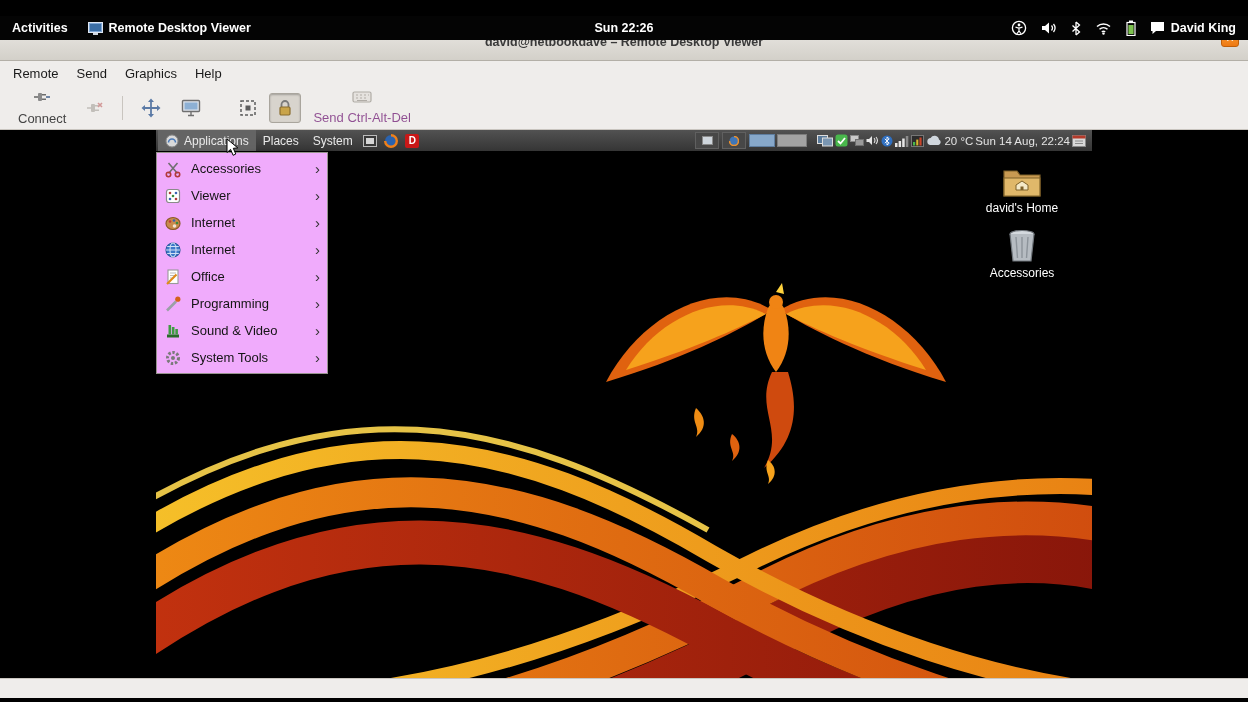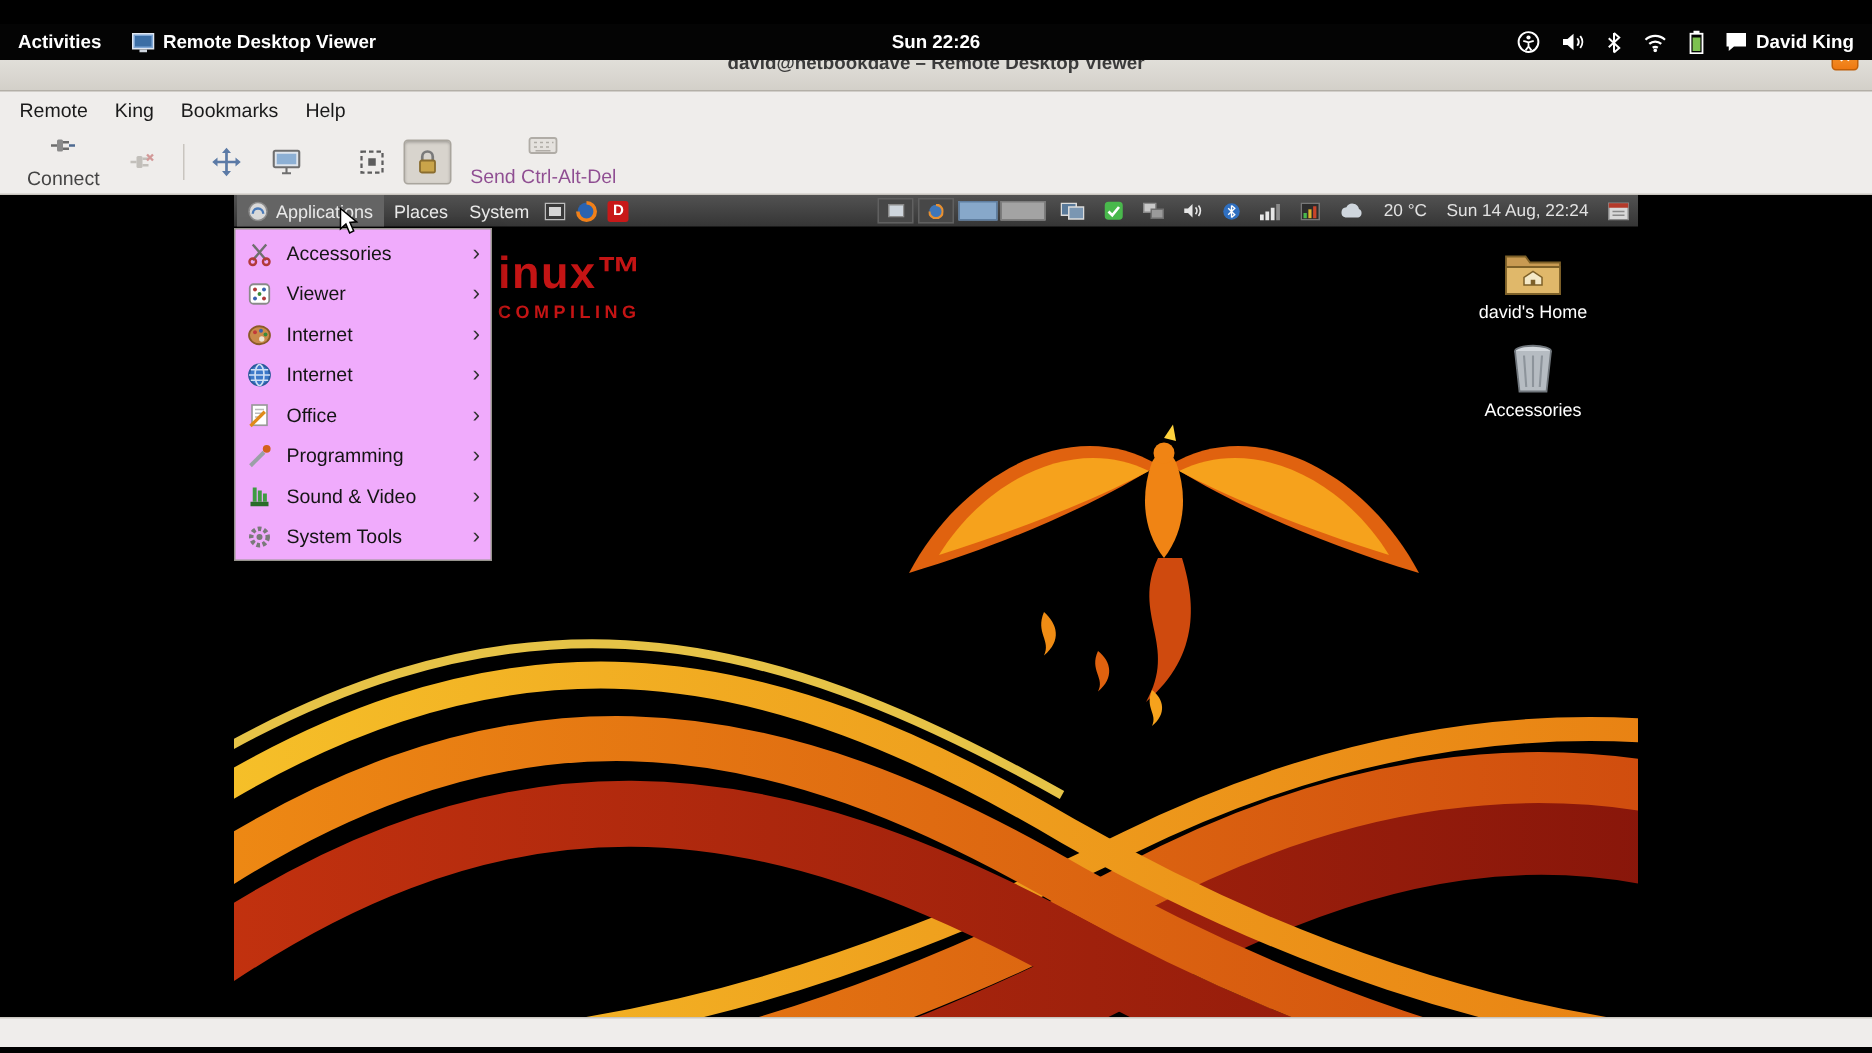"King" span.mi { text: King -> Send }
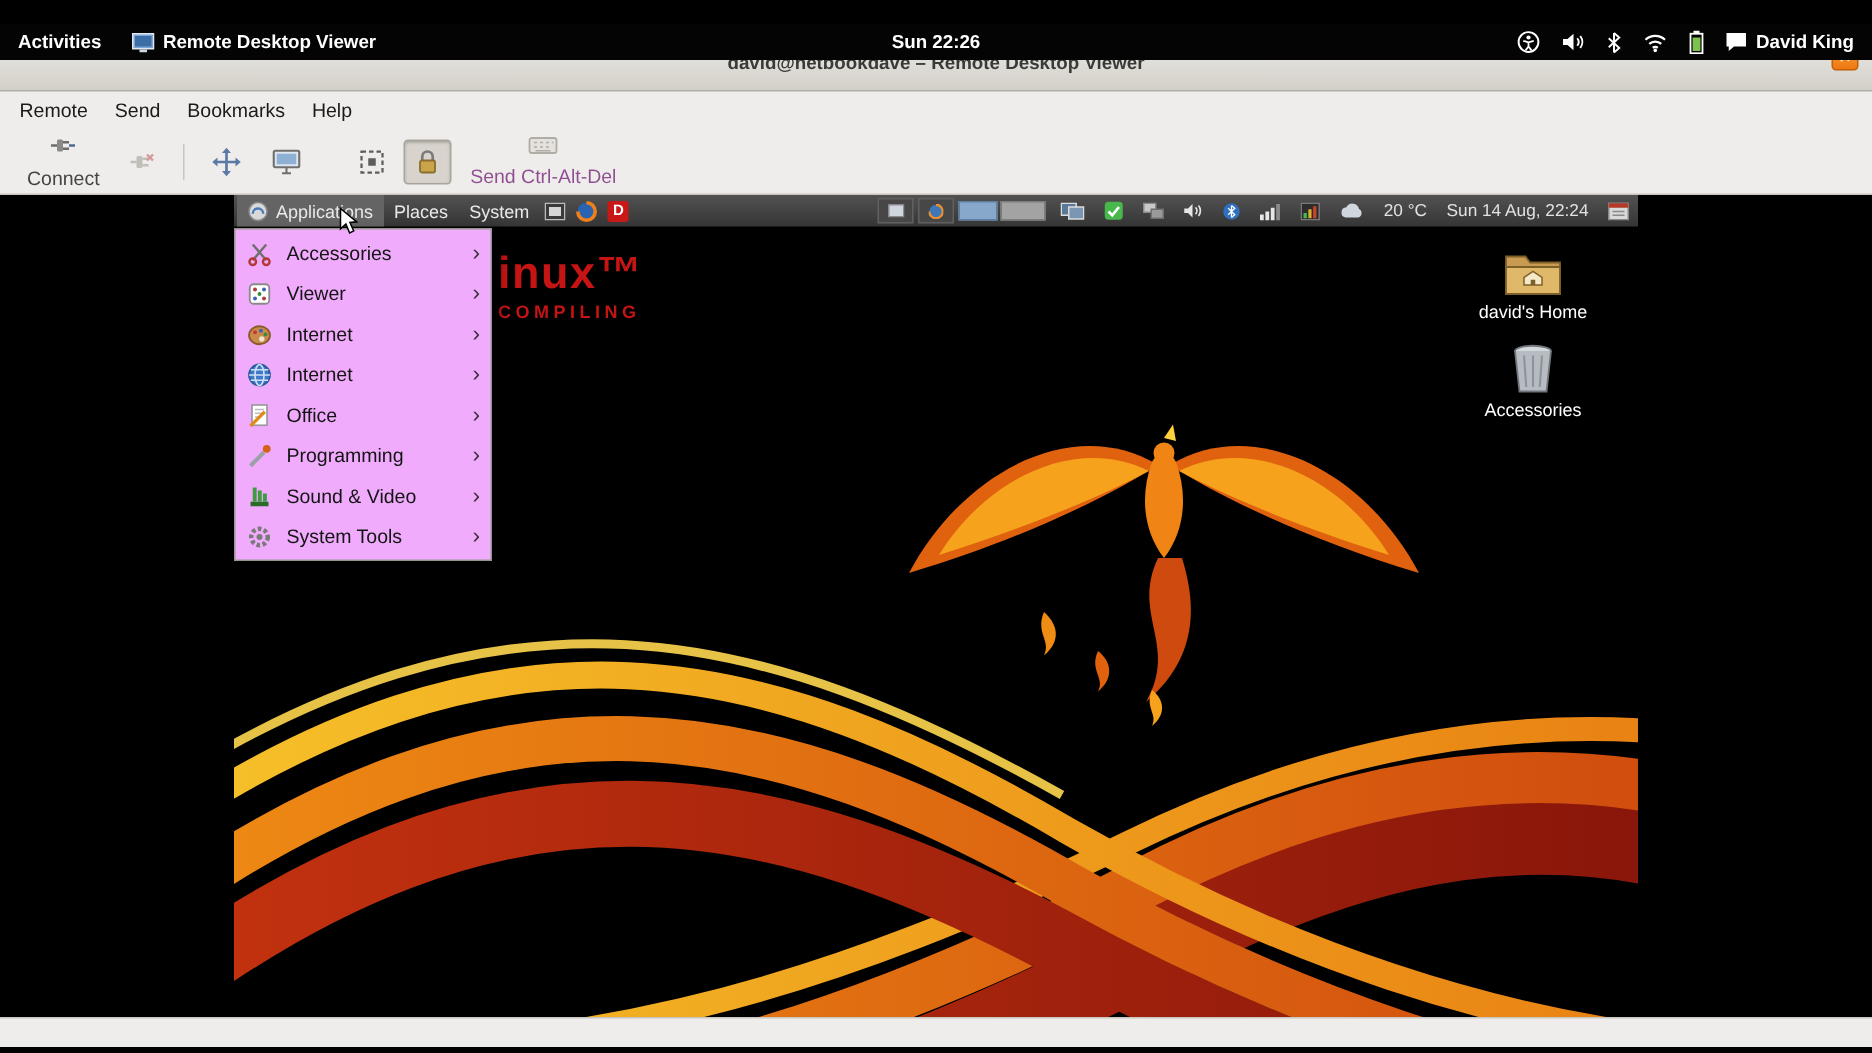"Bookmarks" span.mi { text: Bookmarks -> Graphics }
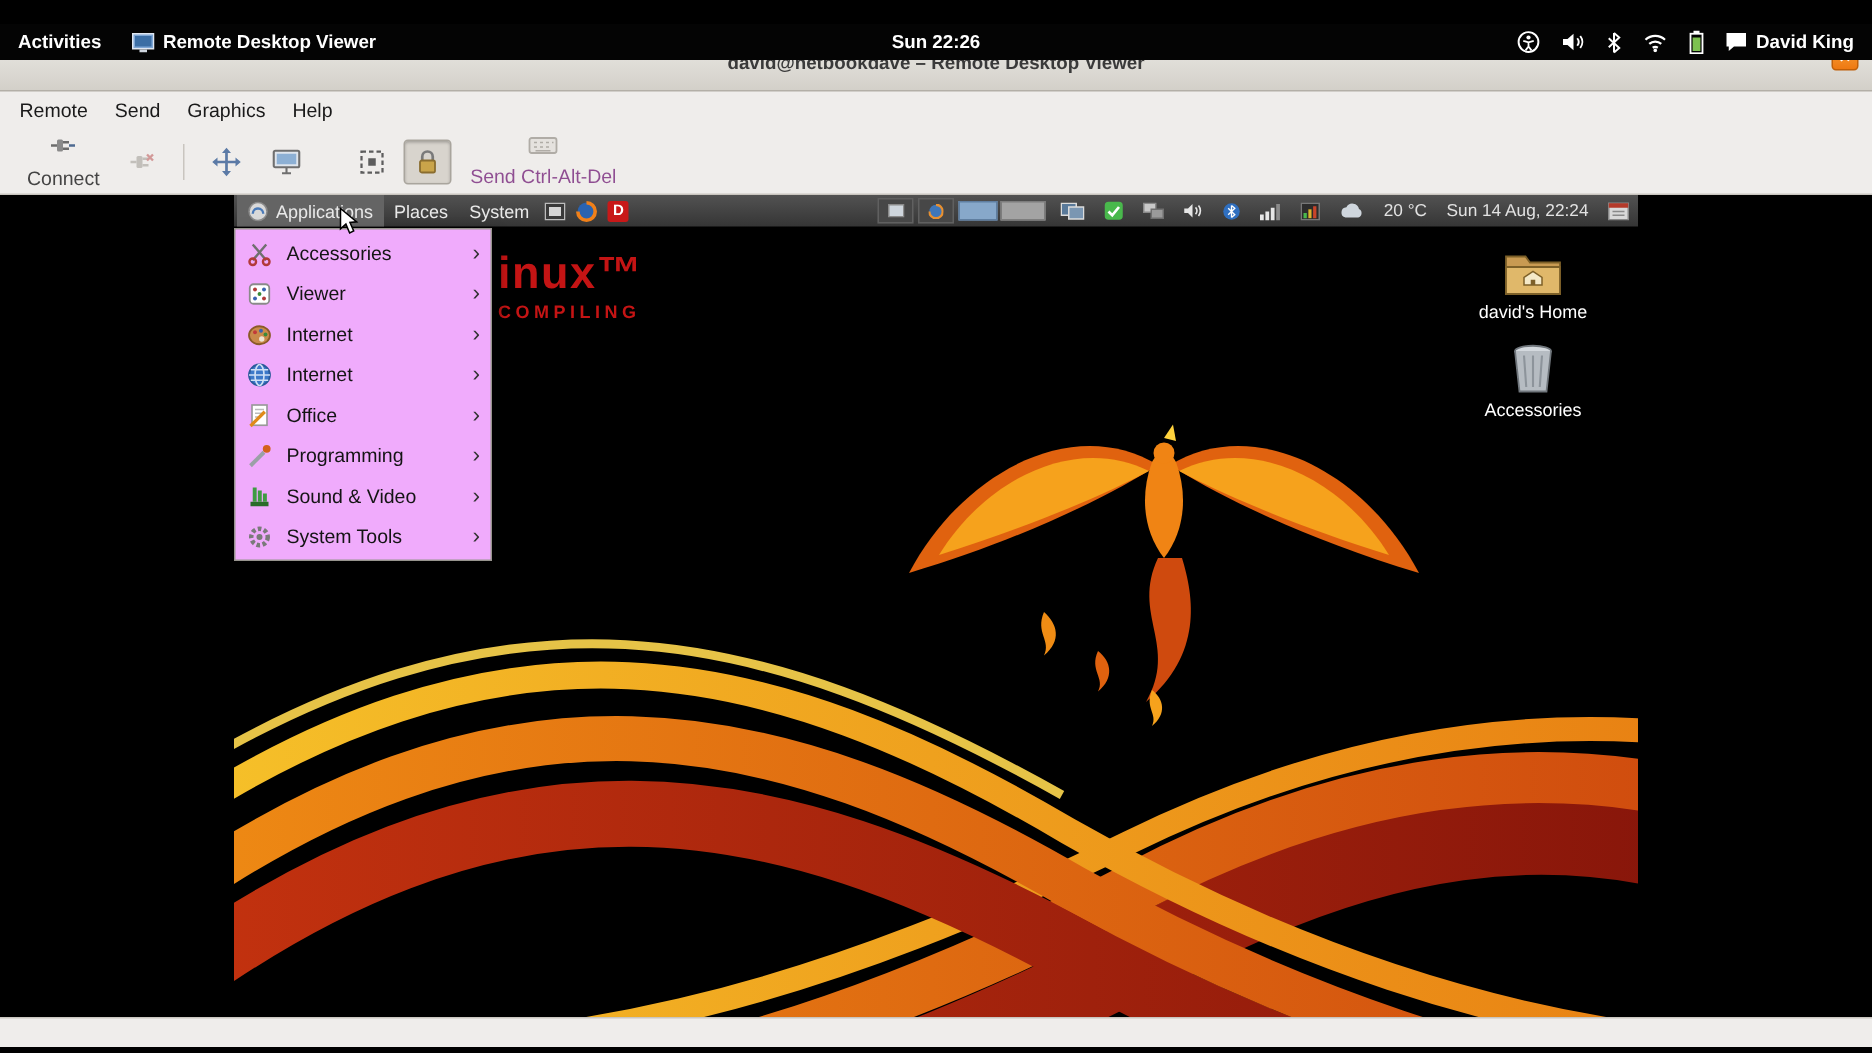"20 °C" .tray { gap: 13px -> 2px }
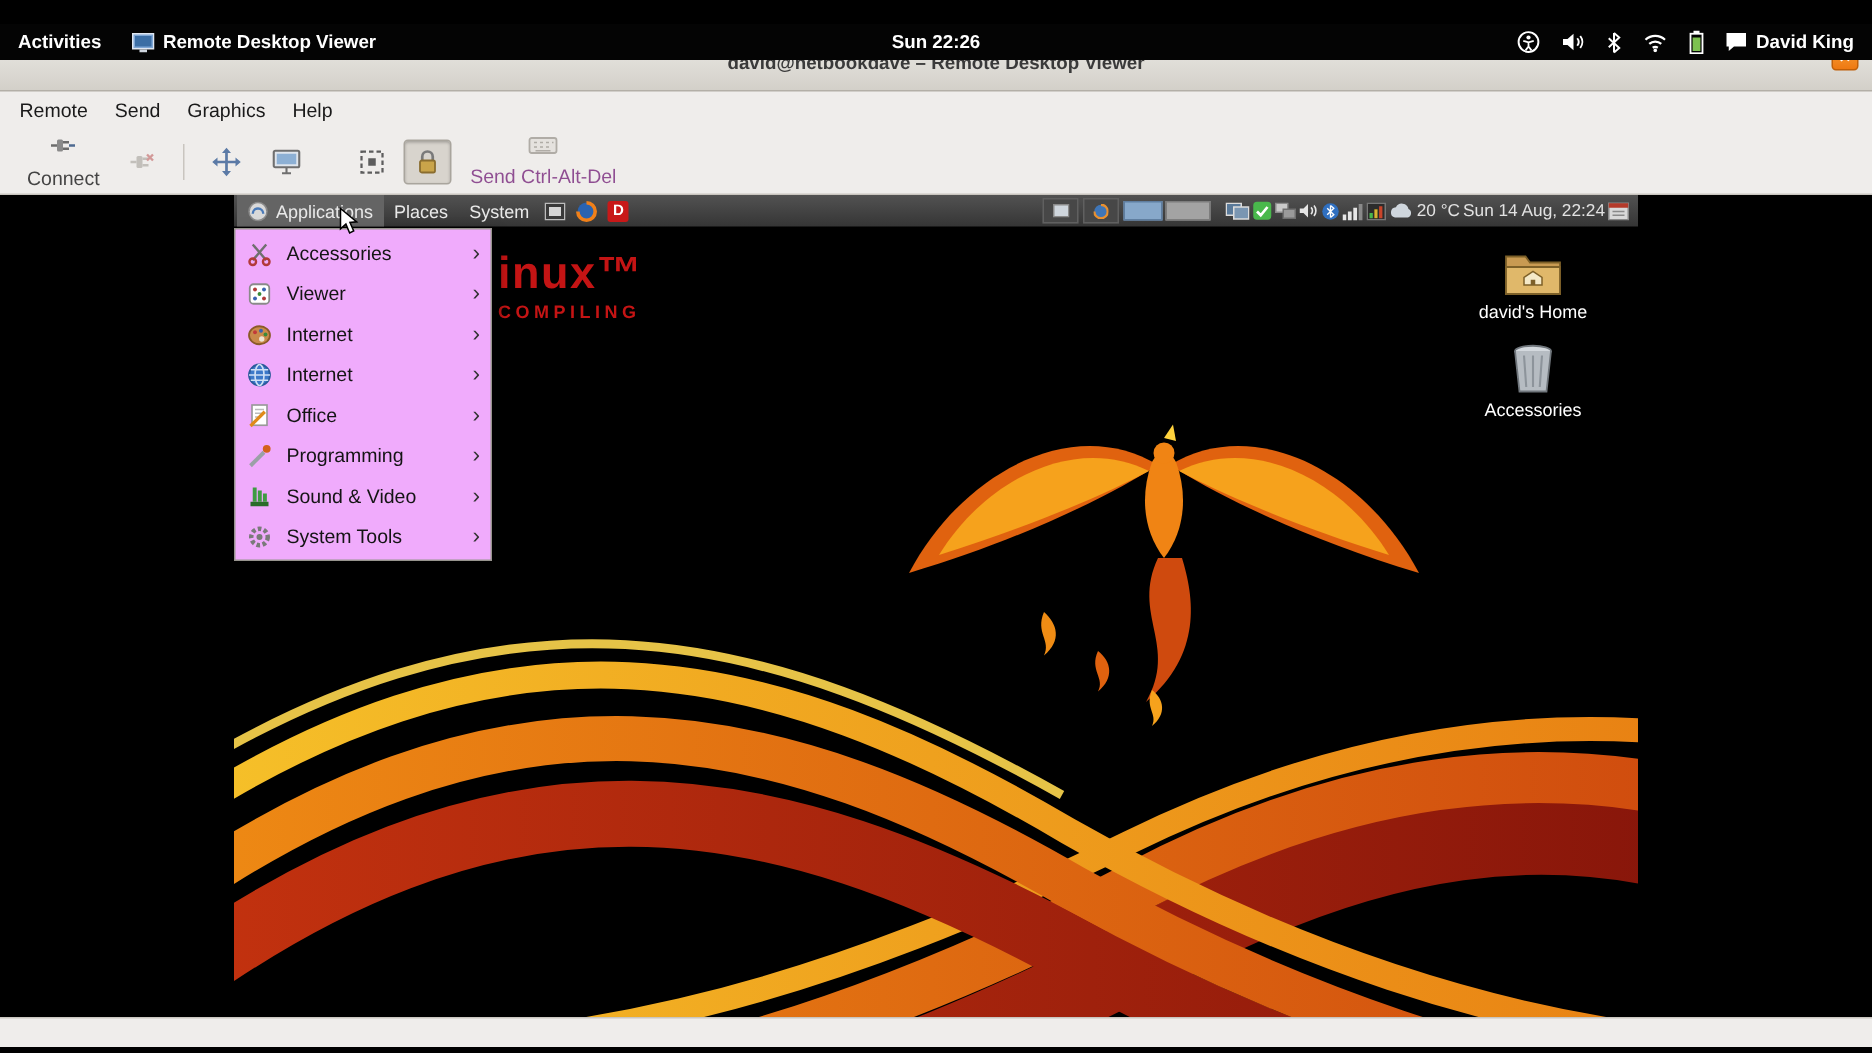"inux™" div.wp-text { html: <div> <div>inux™</div> <div>COMPILING</div> </div> -> none }
